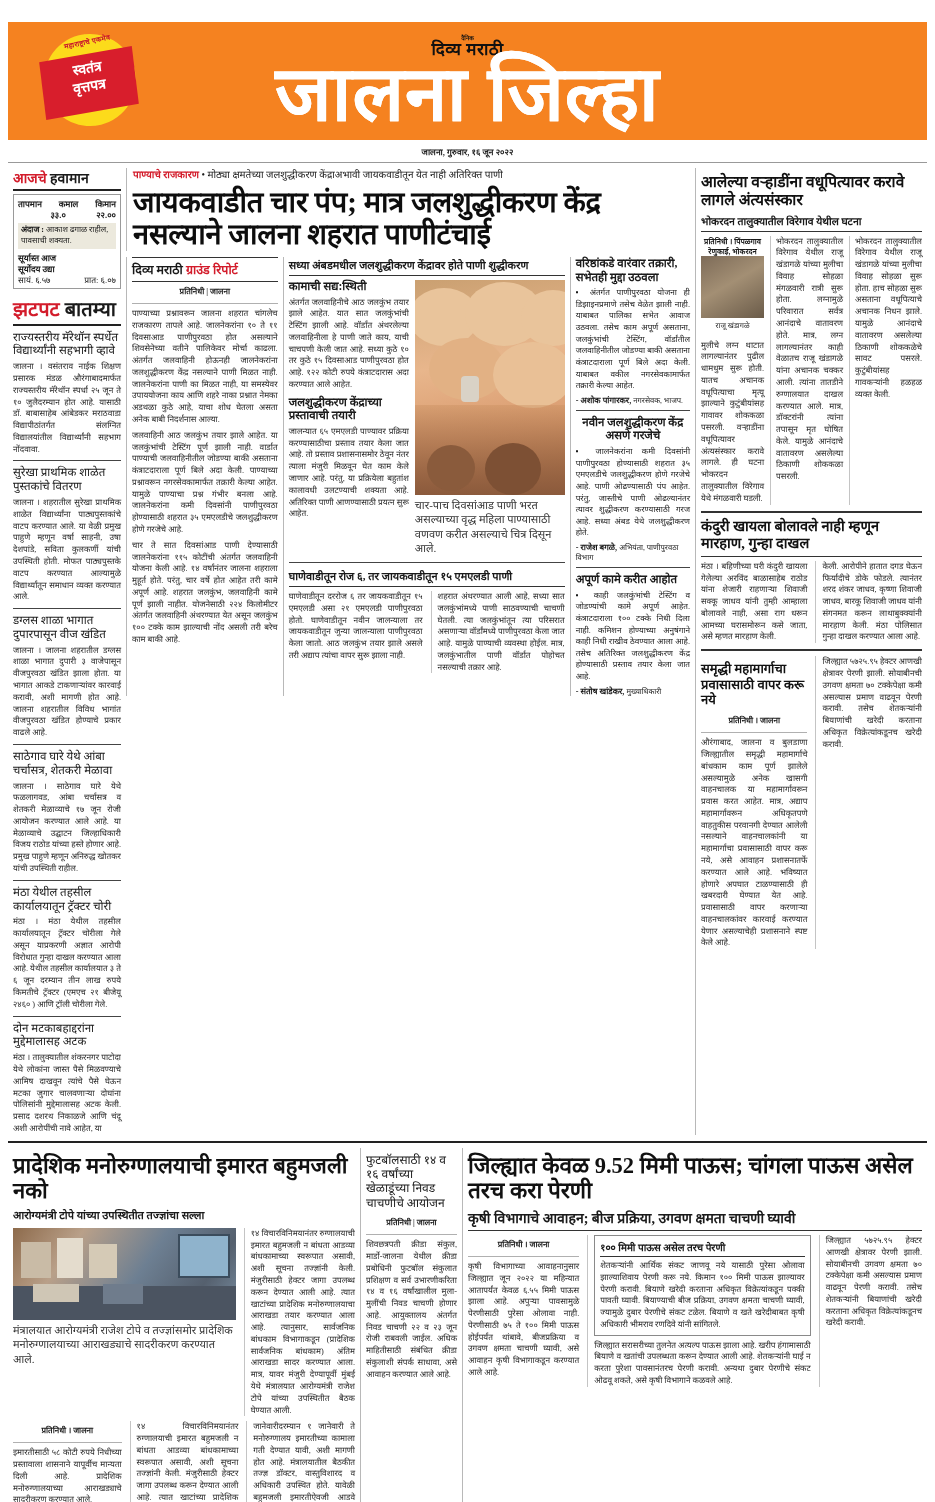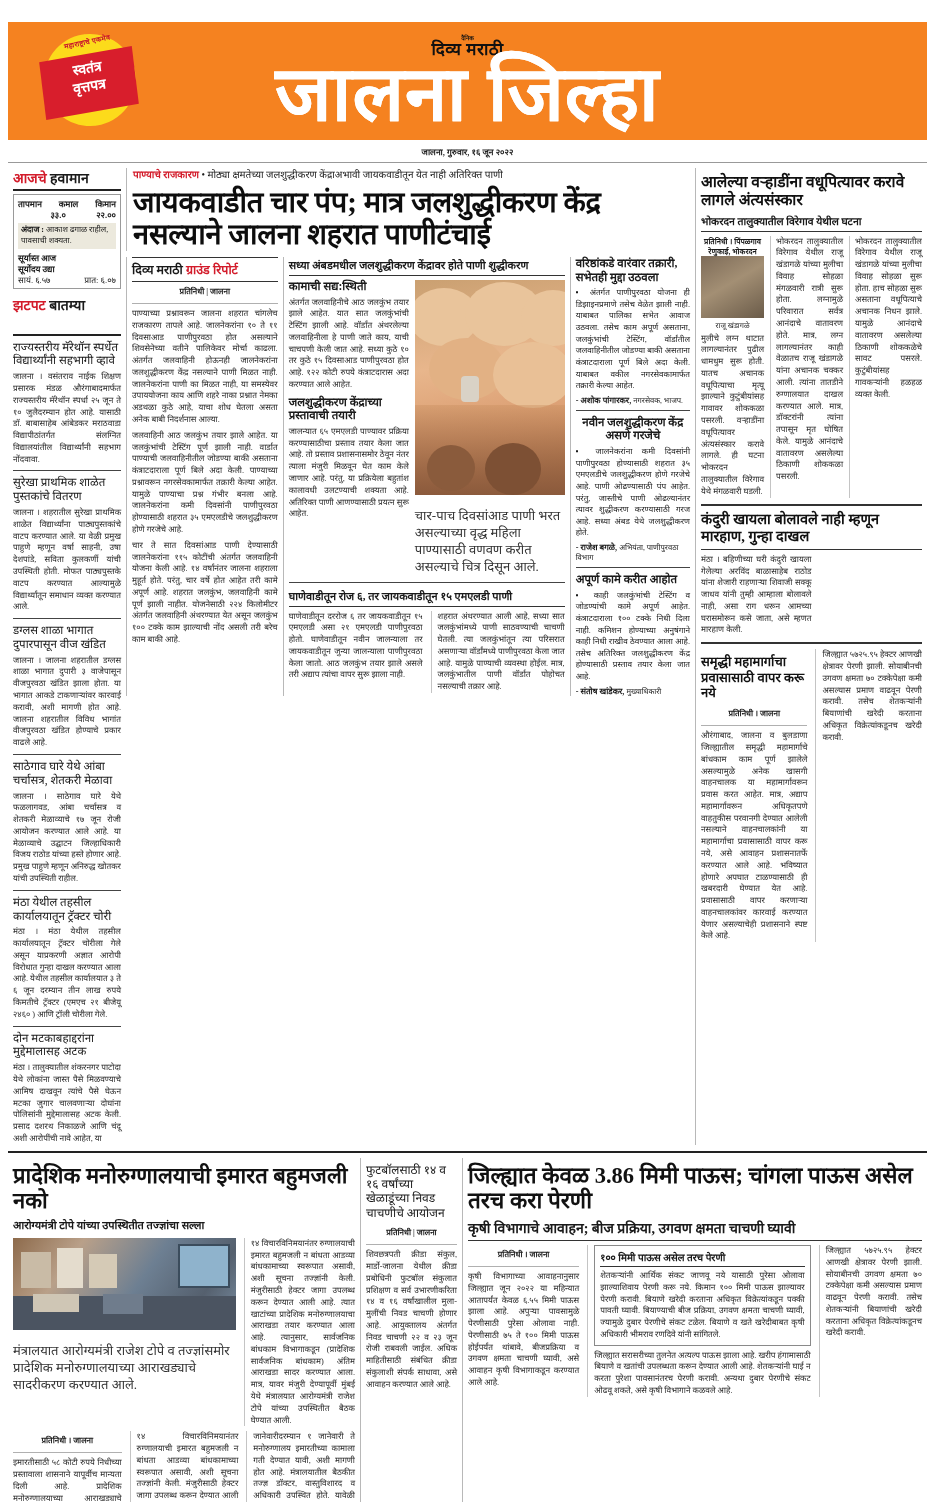"झटपट बातम्या" .zhatpat { font-size: 14px -> 20px; padding-bottom: 20px -> 2px }
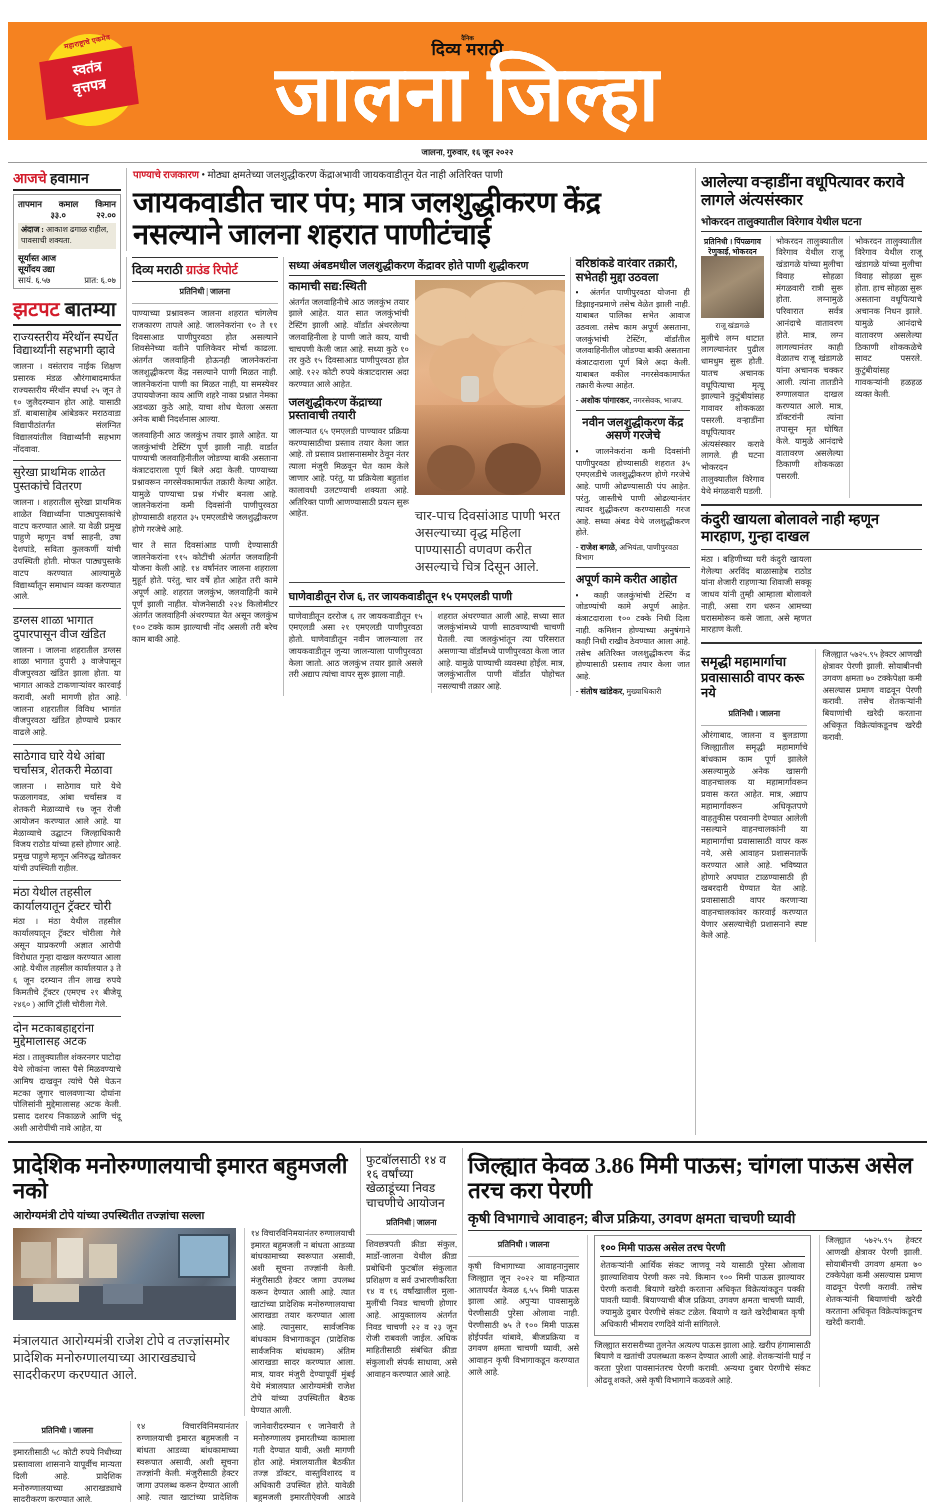"मुलीचे लग्न थाटात लागल्यानंतर पुढील" div.body-txt { margin-top: 3px -> 10px }
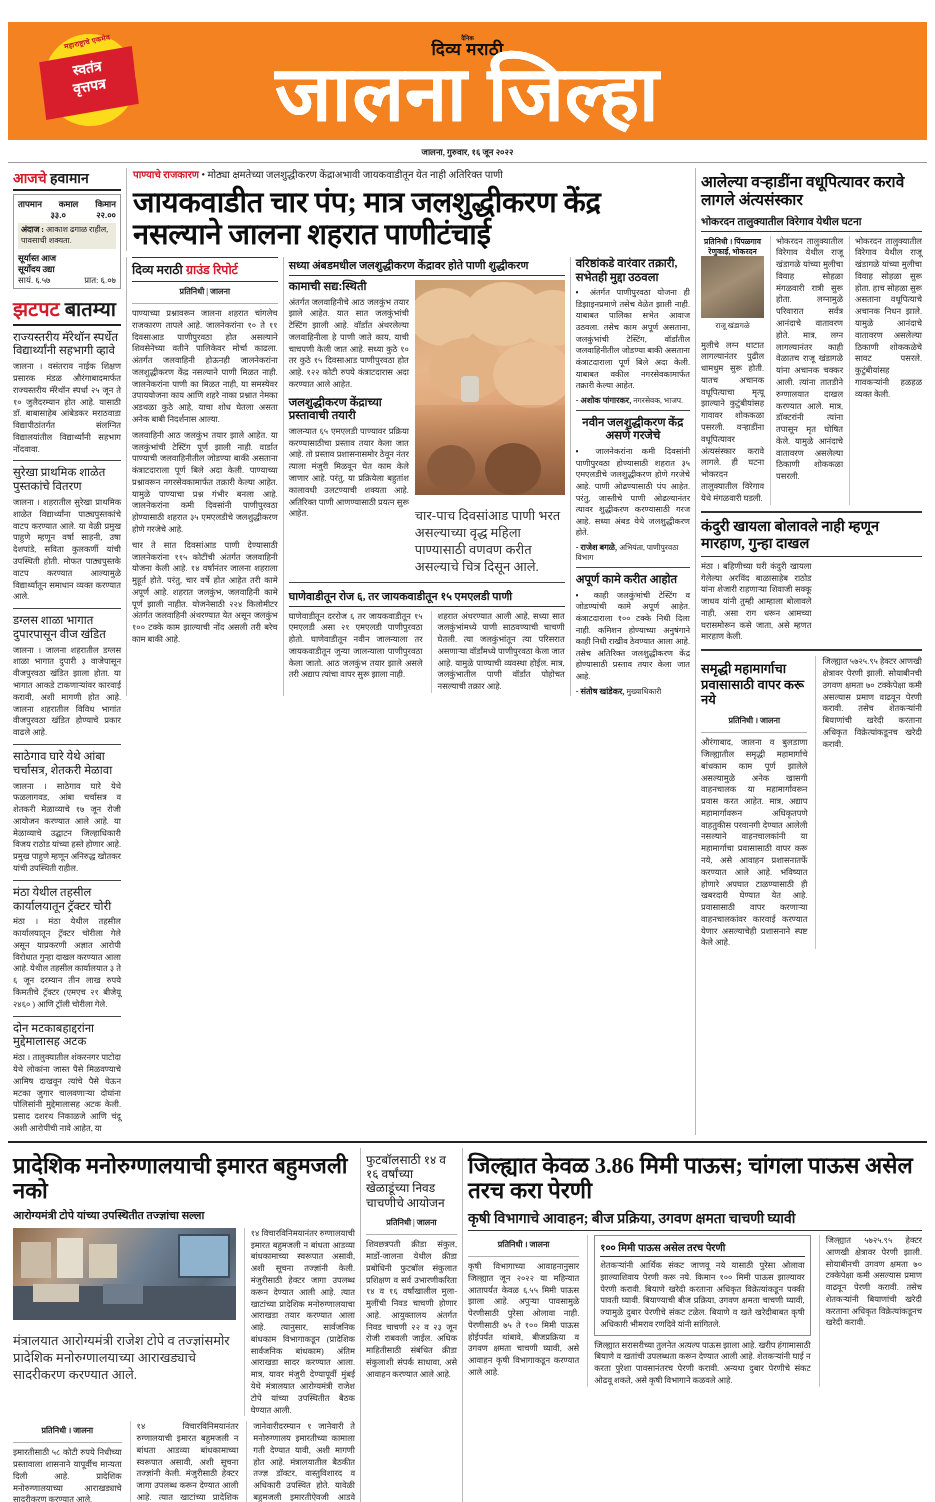"चार-पाच दिवसांआड पाणी भरत असल्याच्या" .caption { font-size: 13px -> 11px; padding-top: 12px -> 3px }
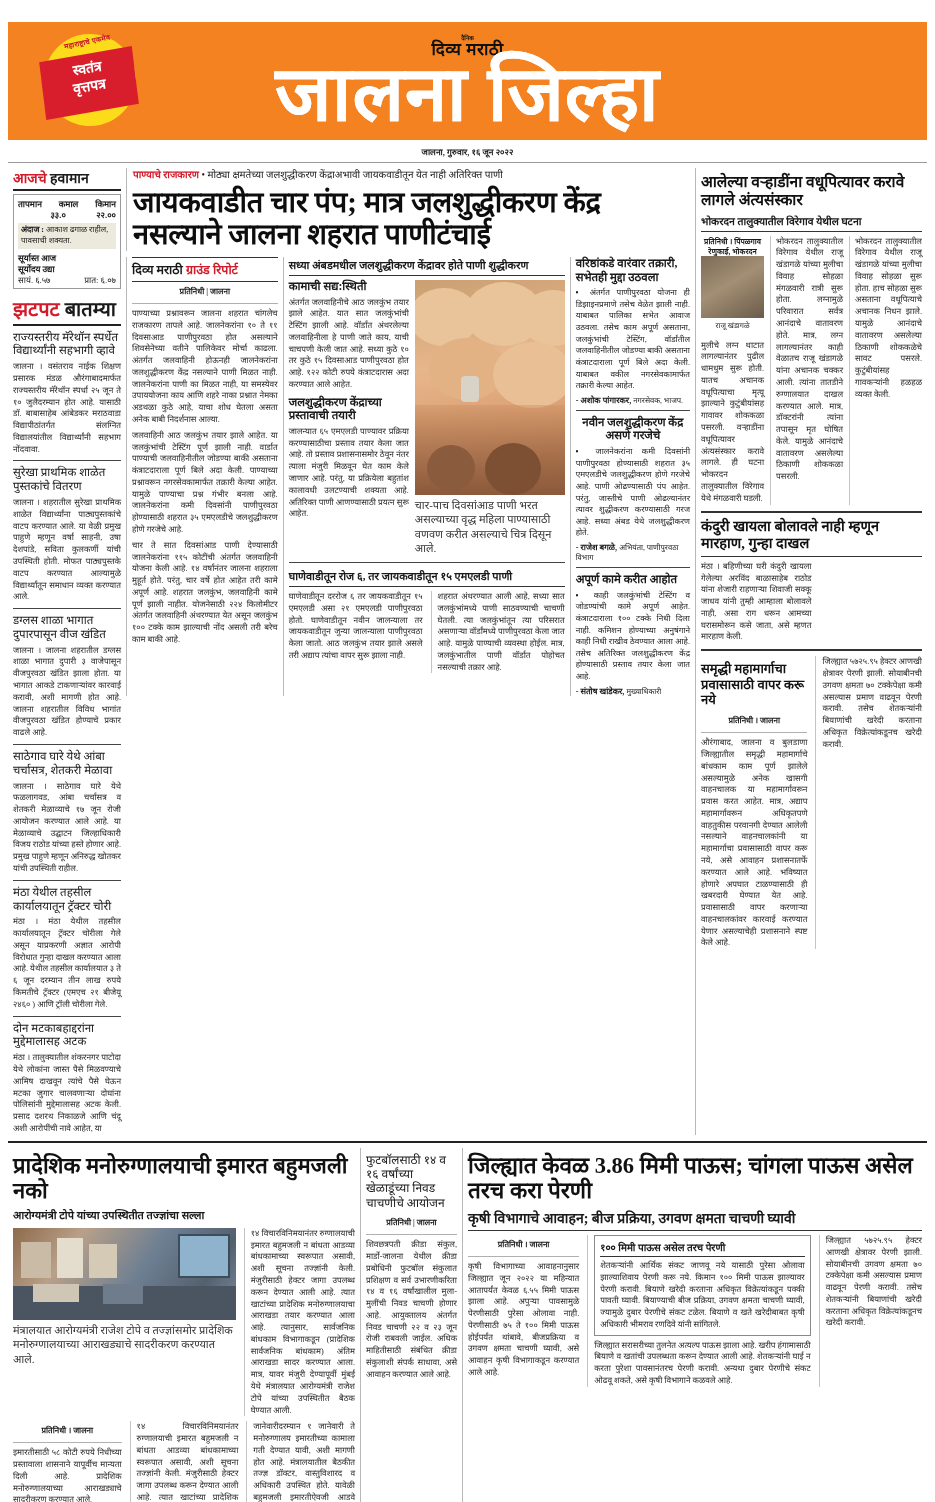"केली. आरोपीने हातात दगड घेऊन" div.body-txt { html: none -> <div>केली. आरोपीने हातात दगड घेऊन फिर्यादीचे डोके फोडले. त्यानंतर शरद शंकर जाधव, कृष्णा शिवाजी जाधव, बारकू शिवाजी जाधव यांनी संगनमत करून लाथाबुक्क्यांनी मारहाण केली. मंठा पोलिसात गुन्हा दाखल करण्यात आला आहे.</div> }
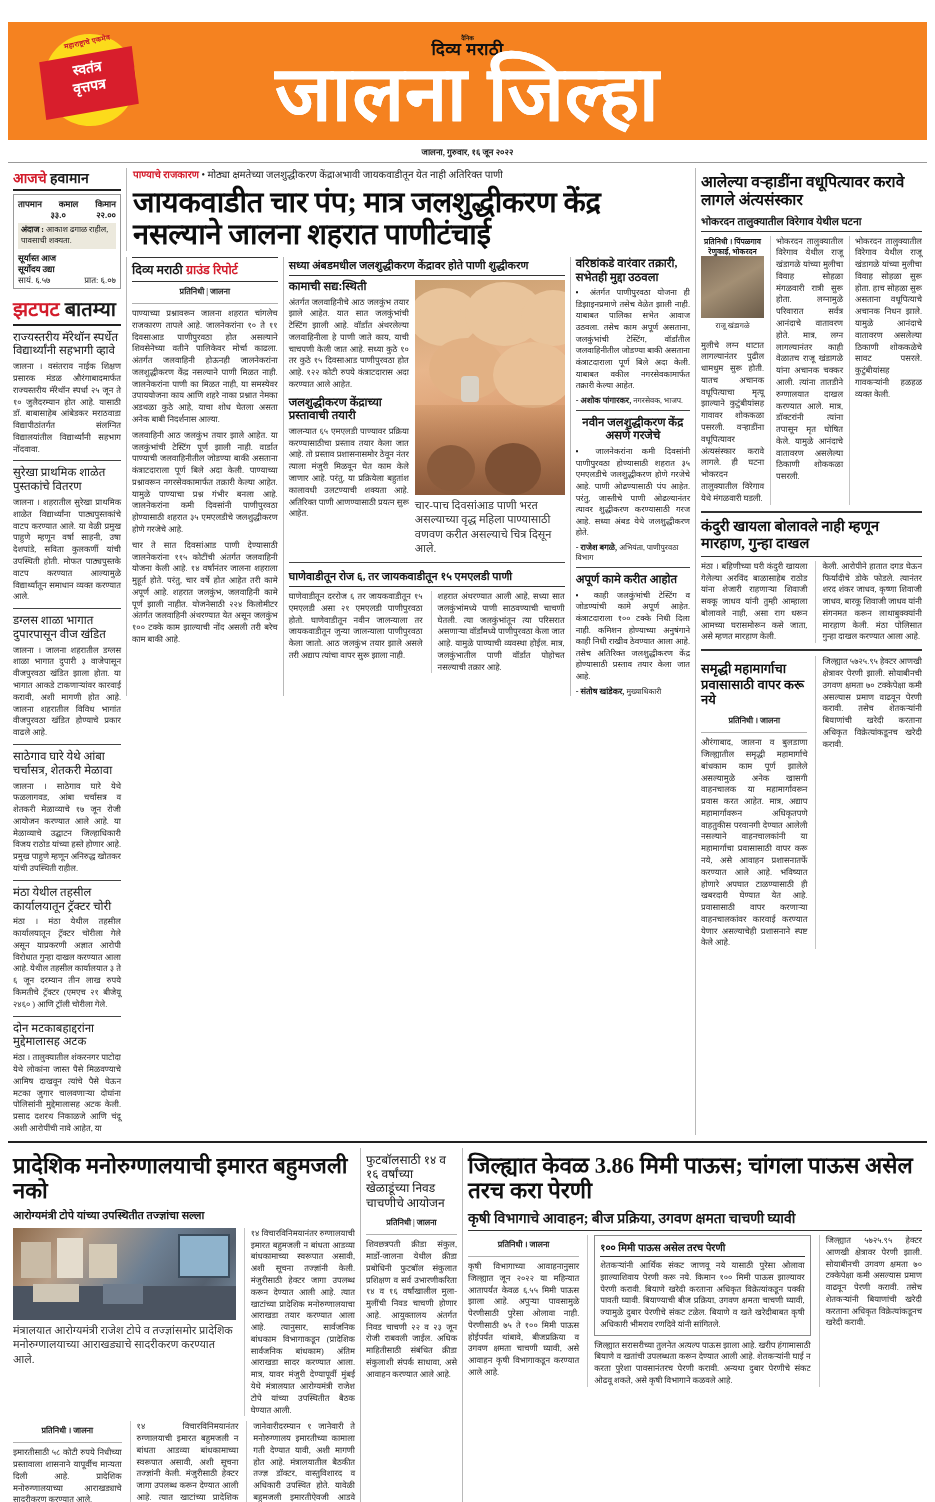"जिल्ह्यात केवळ 3.86 मिमी पाऊस;" div.section-hd { text: 3.86 -> 9.52 }
